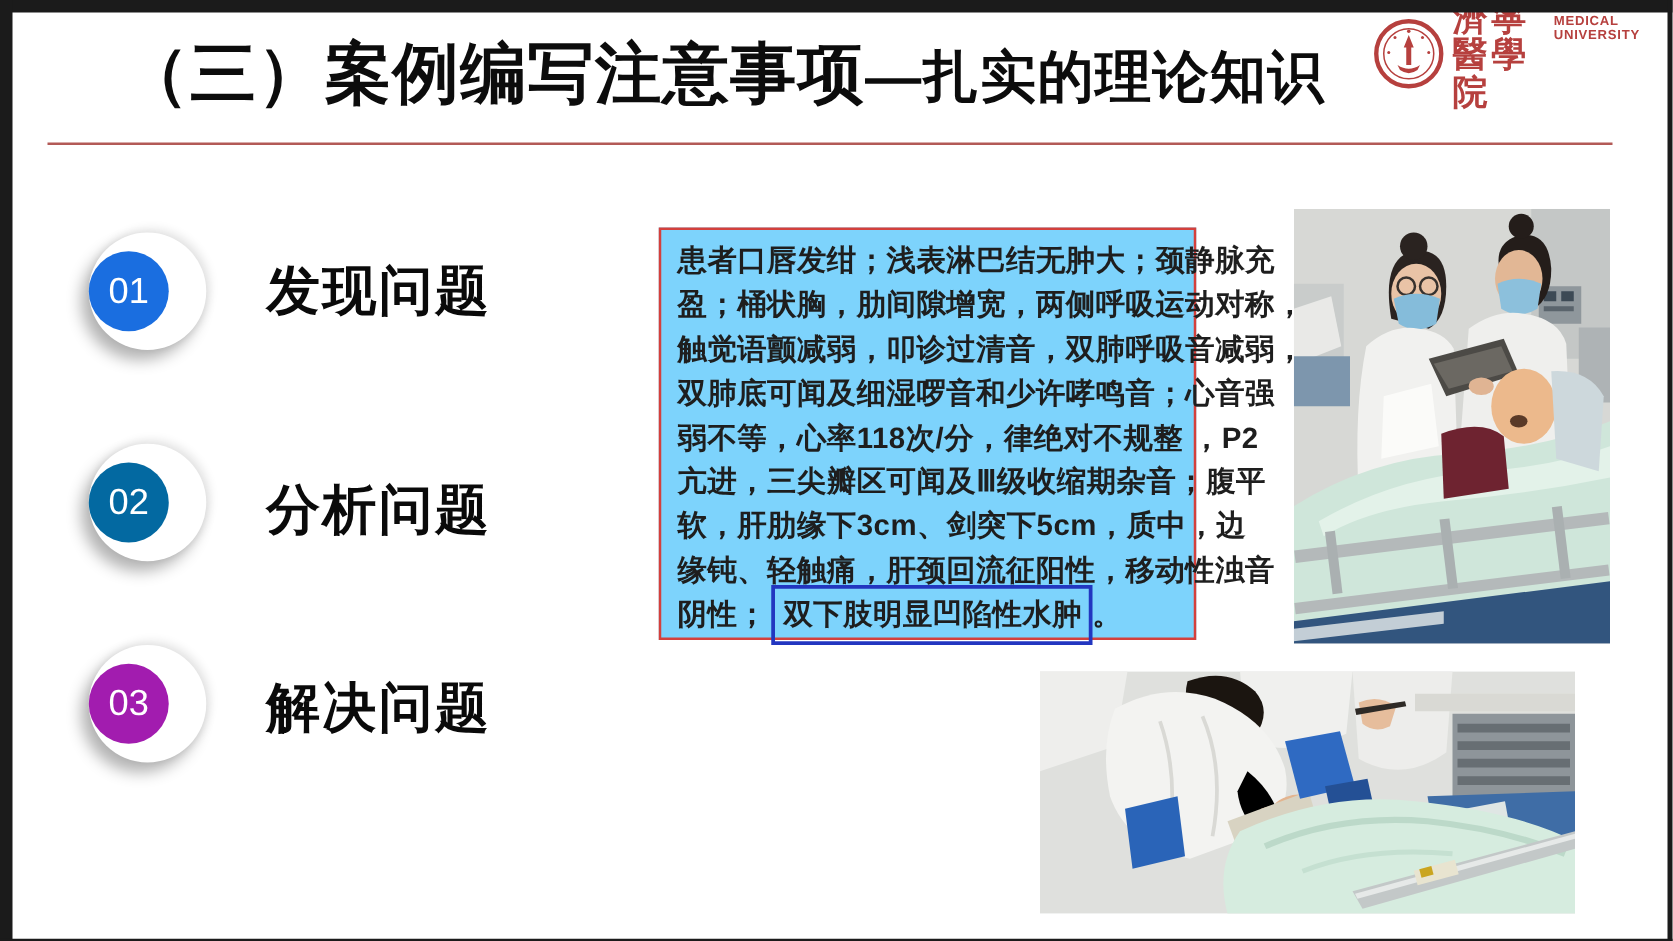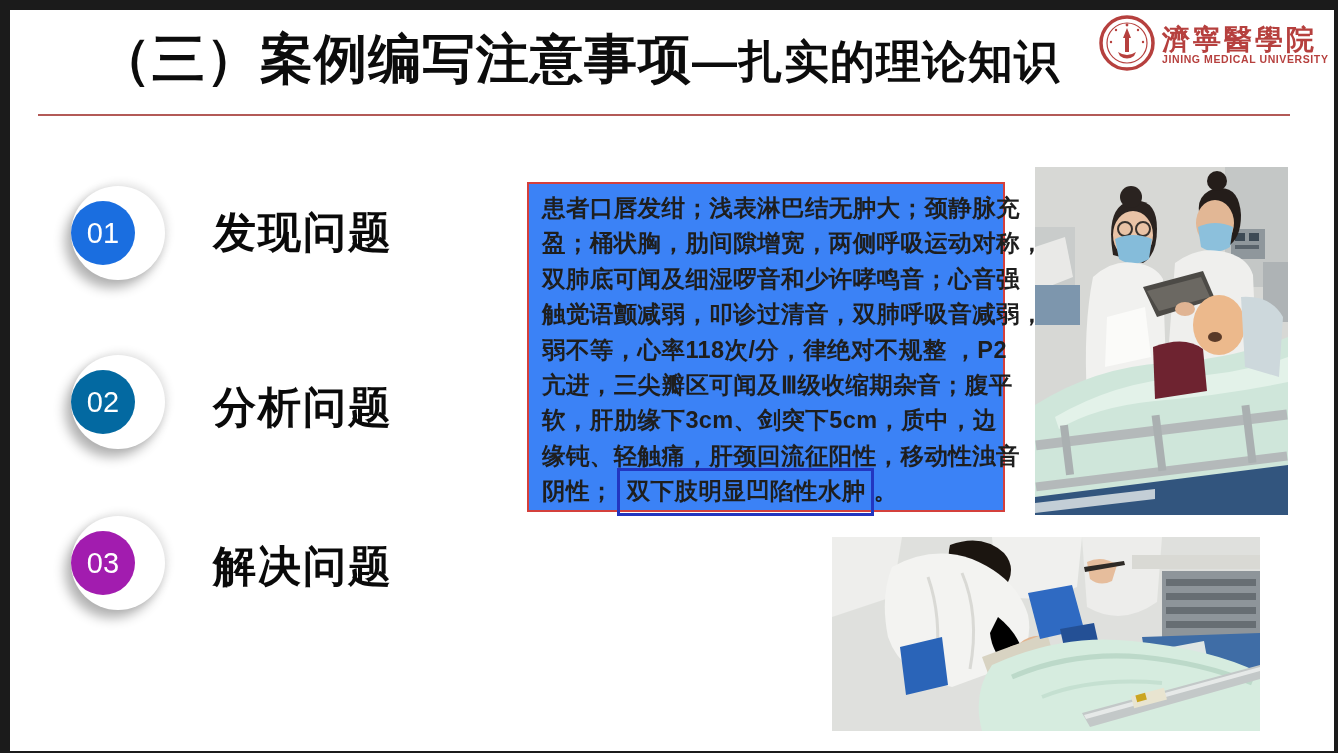"濟寧醫學院" .logo-text { flex-direction: column -> none }
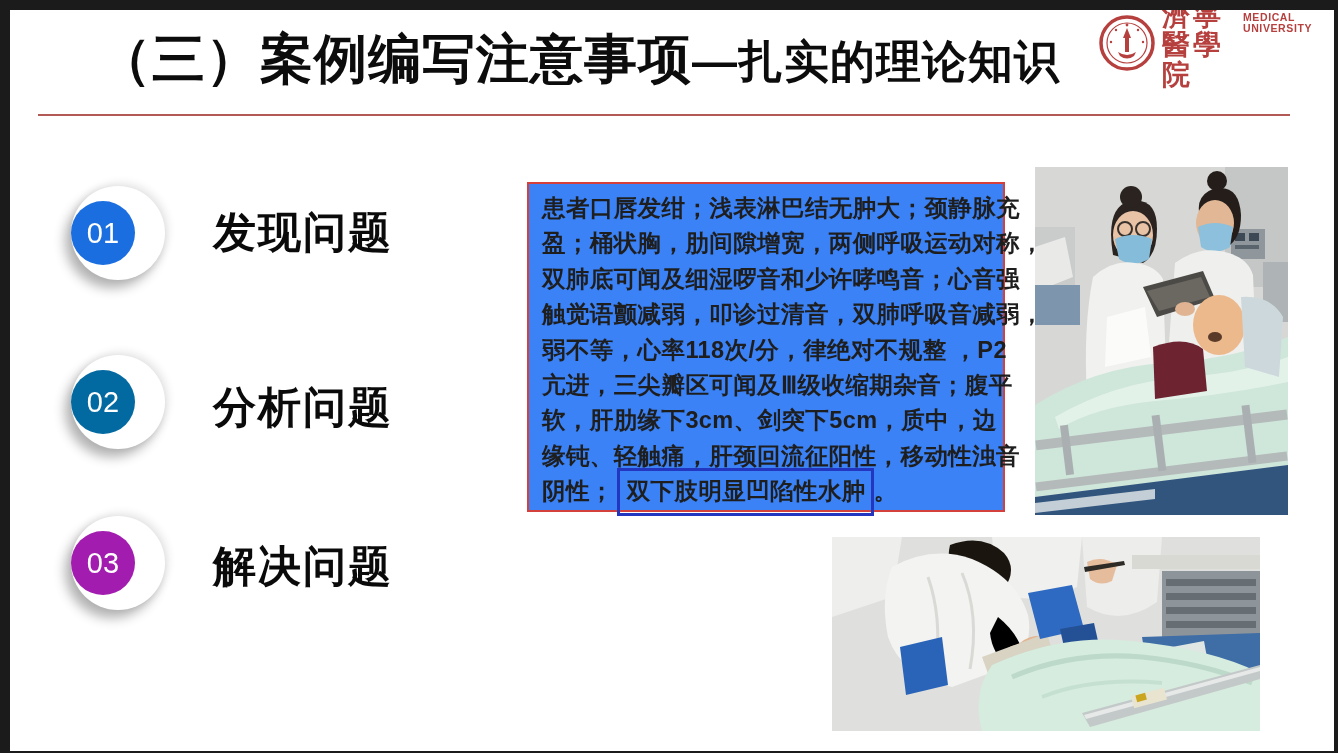"患者口唇发绀；浅表淋巴结无肿大；颈静脉充" .case-box { background: #3b82f6 -> #7dd3fc; width: 478px -> 430px }
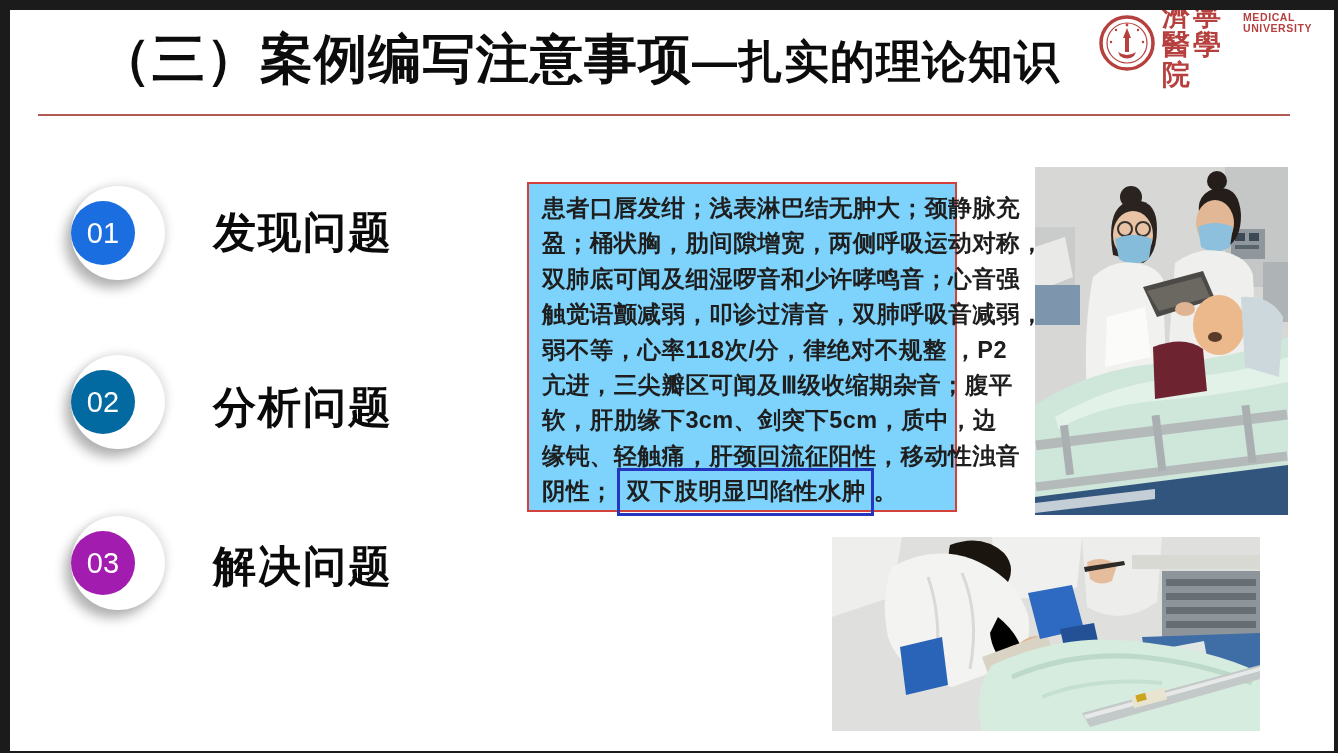"双肺底可闻及细湿啰音和少许哮鸣音；心音强" div.case-line { order: before "触觉语颤减弱，叩诊过清音，双肺呼吸音减弱，" -> after "触觉语颤减弱，叩诊过清音，双肺呼吸音减弱，" }
